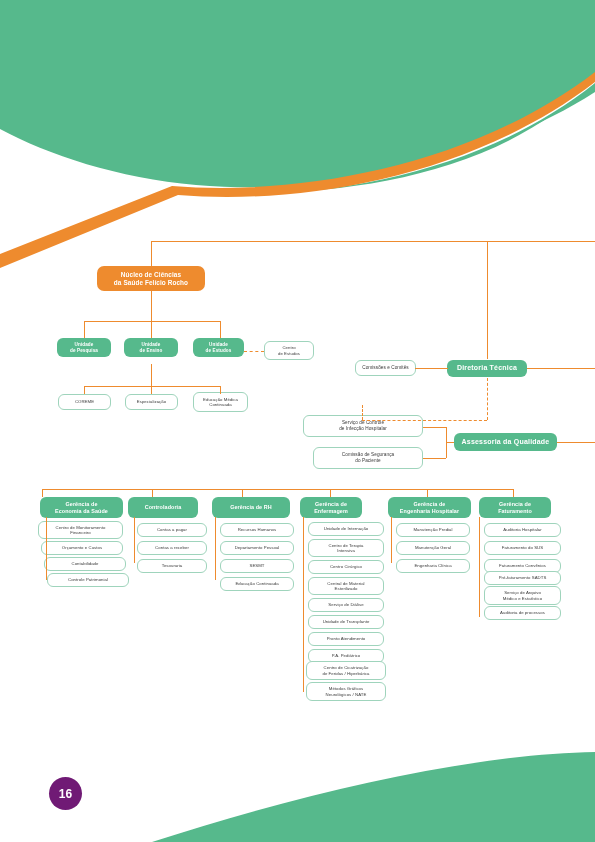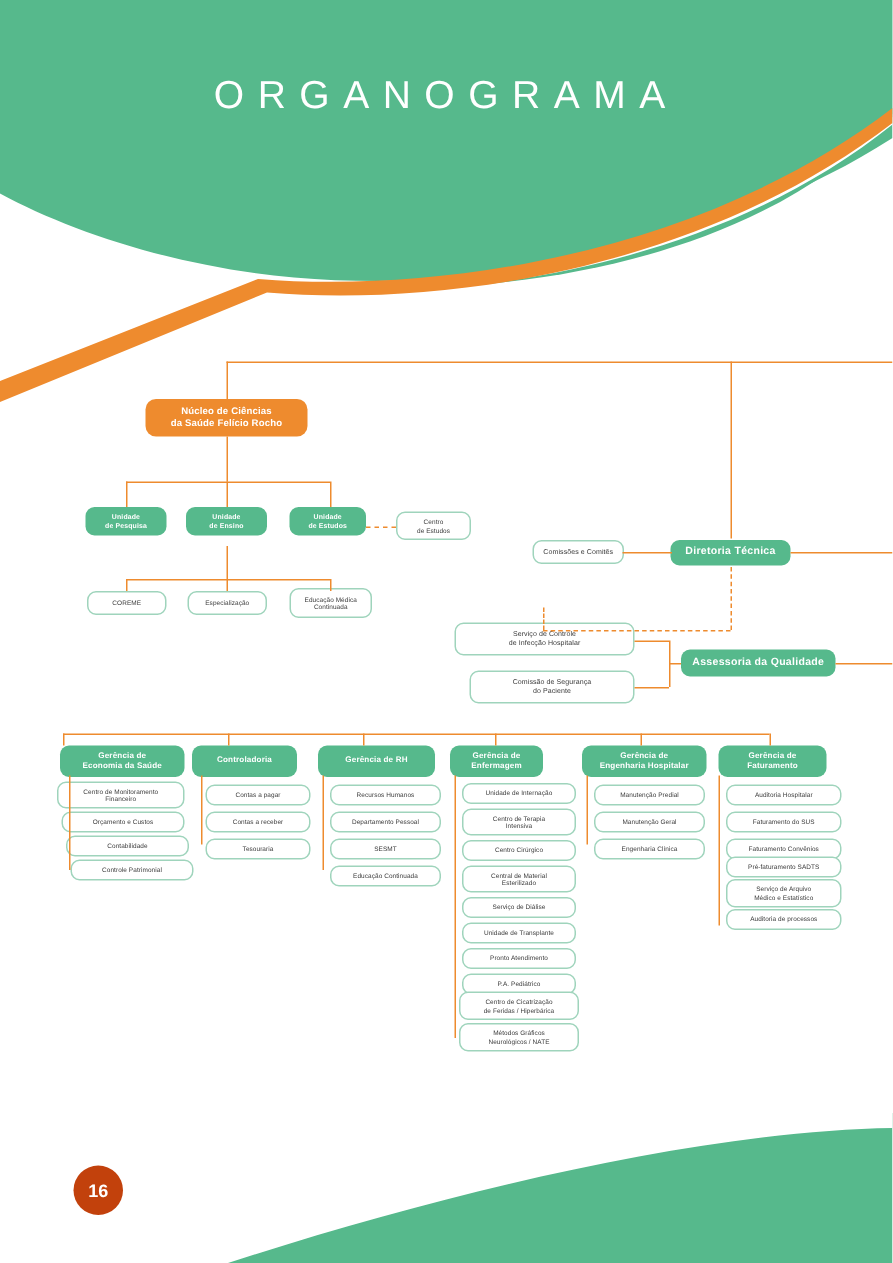"ORGANOGRAMA" div.title { html: <div>ORGANOGRAMA</div> -> none }
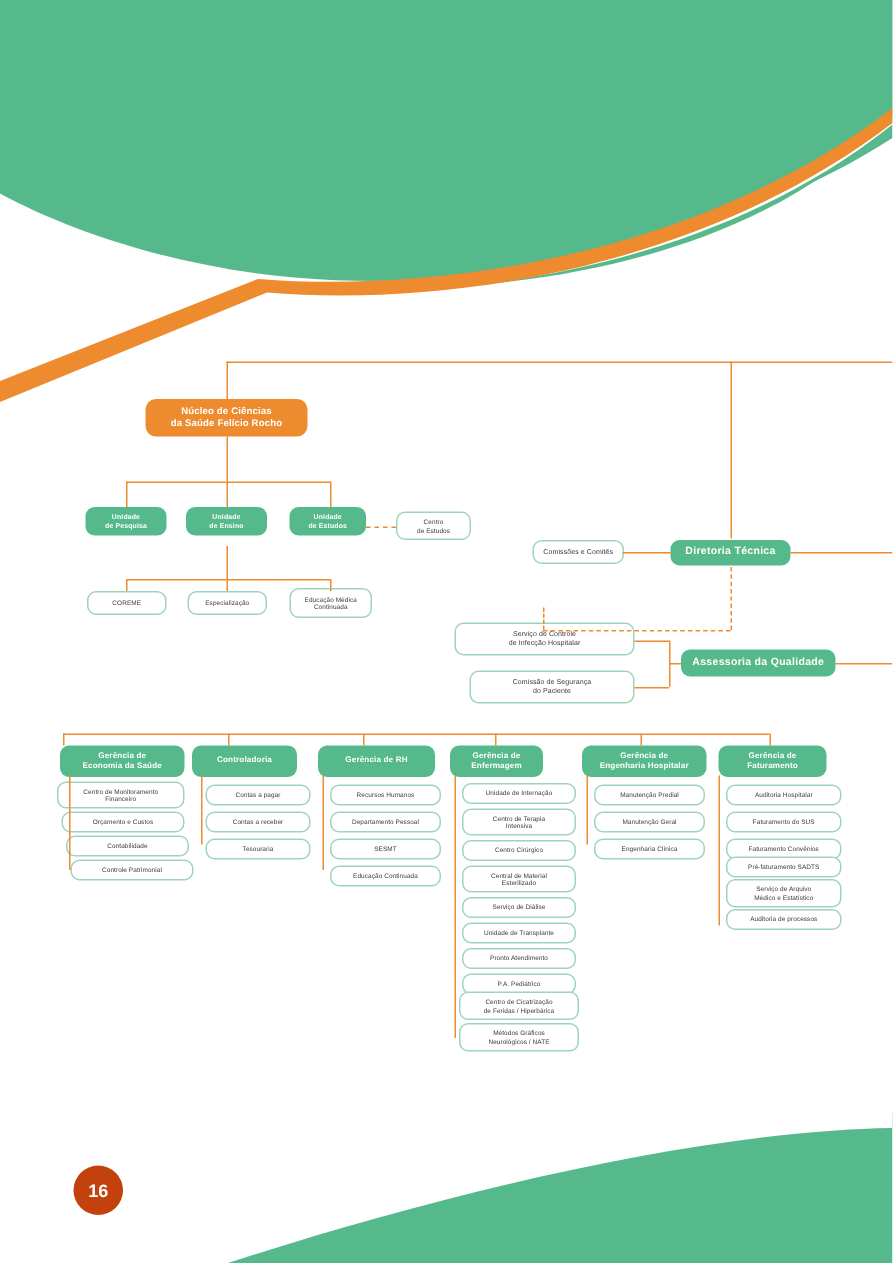"16" .pagenum { background: #c2410c -> #701a75 }
